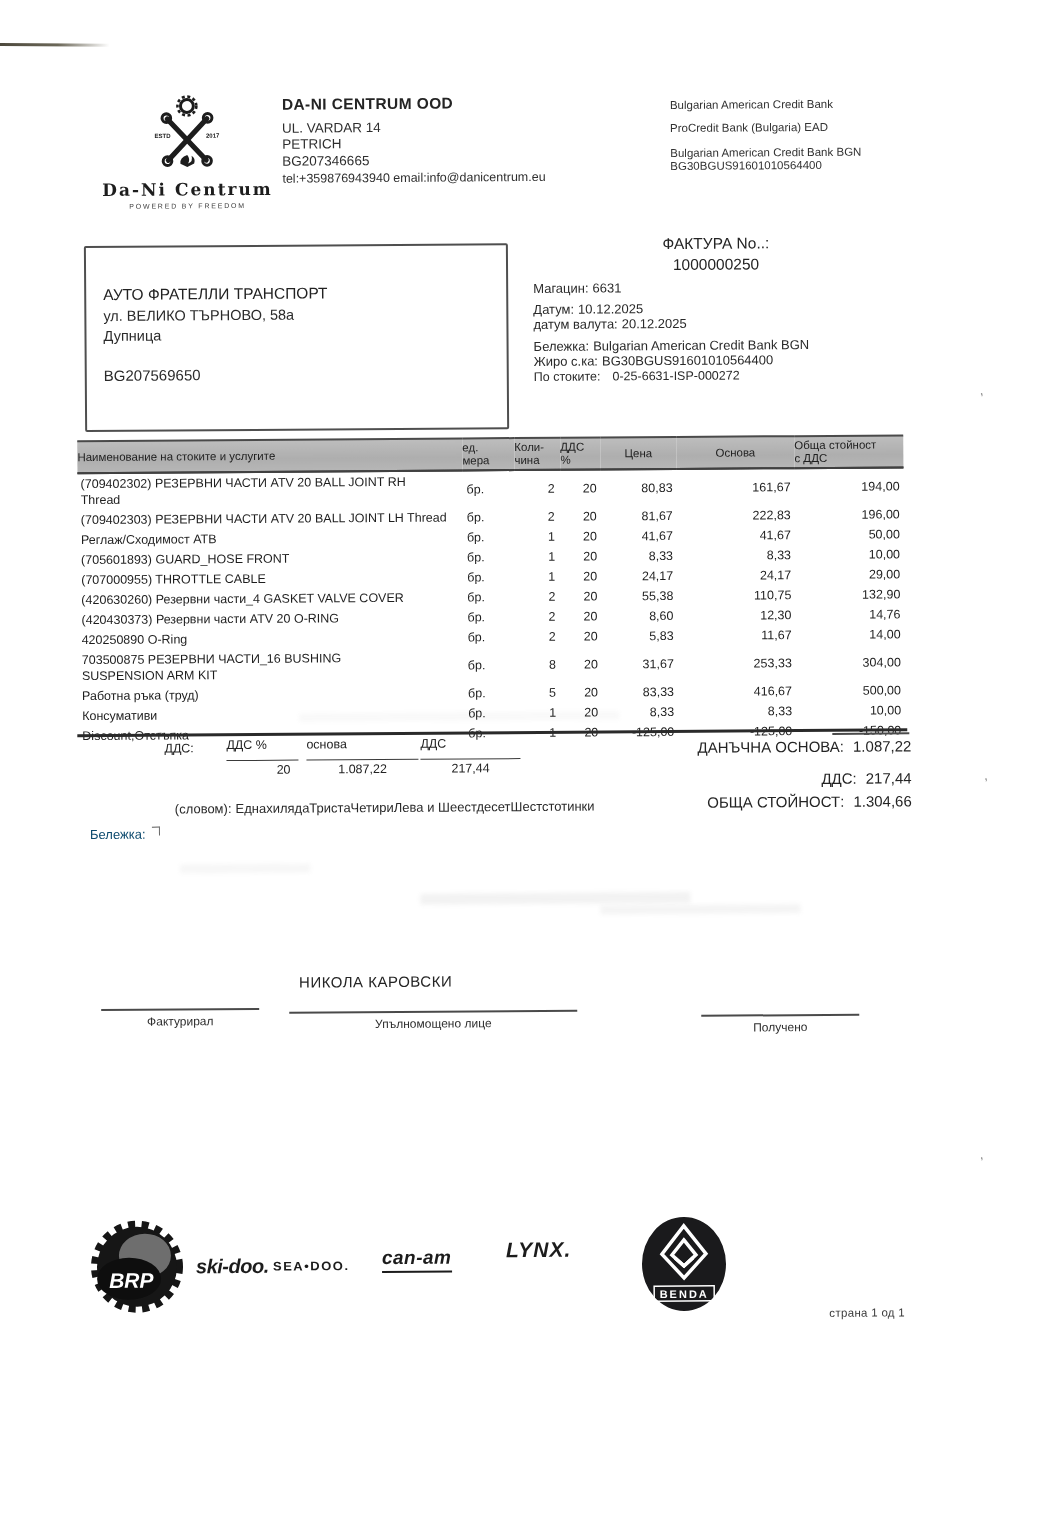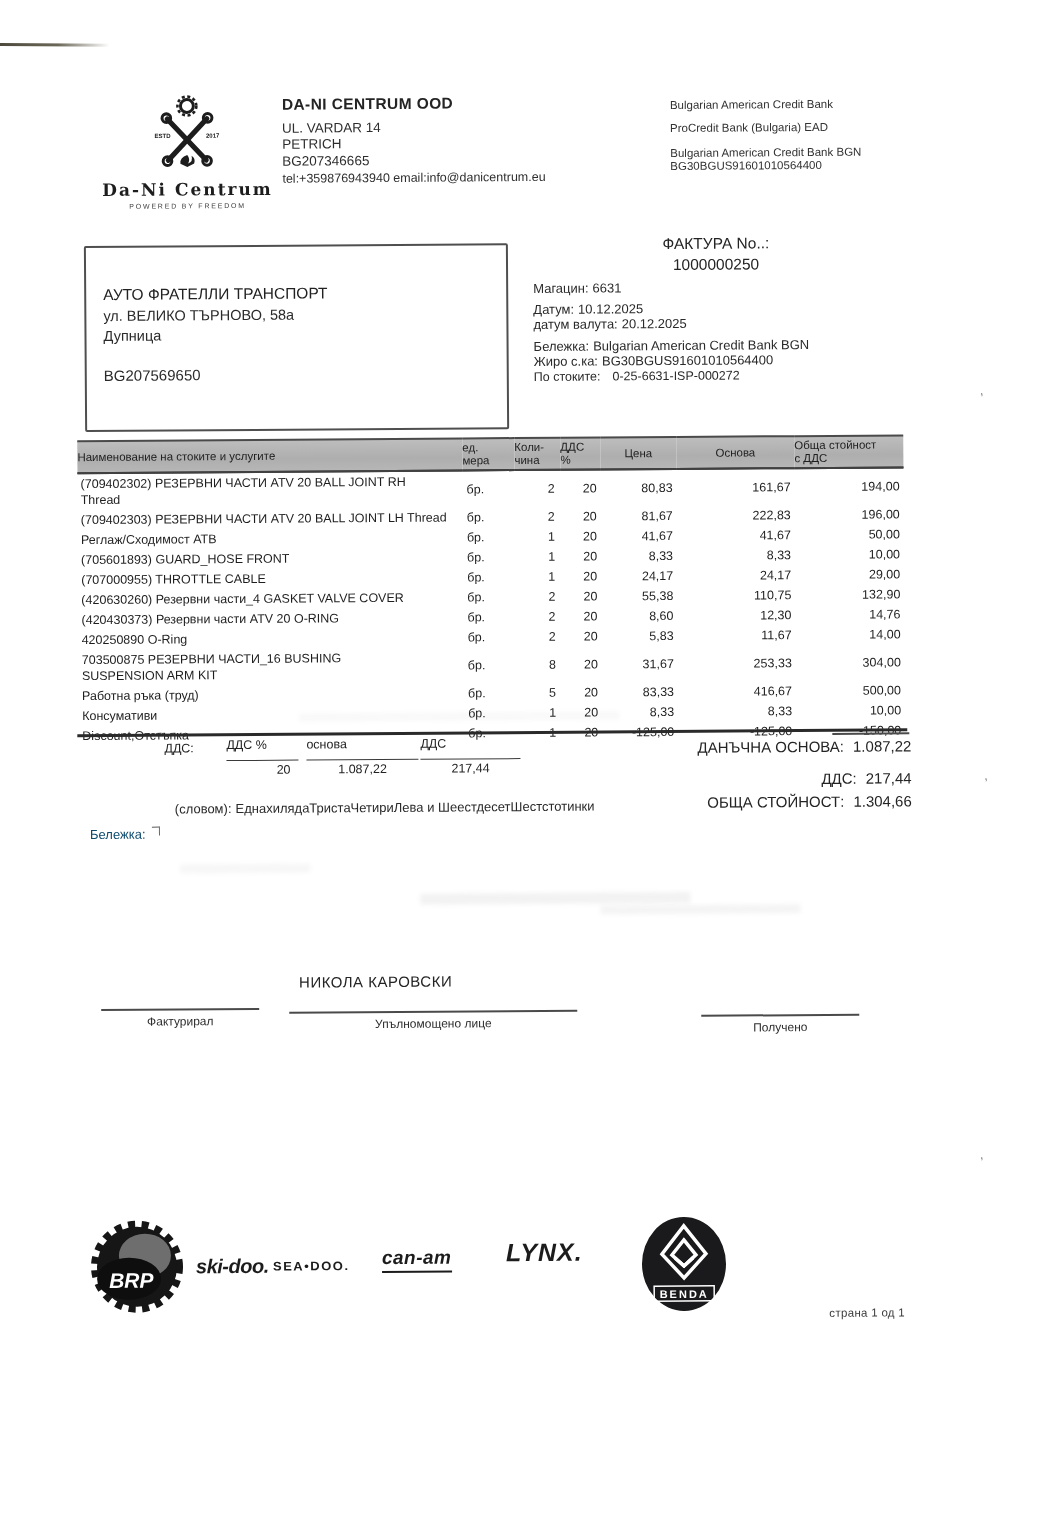"LYNX." .wm-lynx { font-size: 25px -> 21px }
